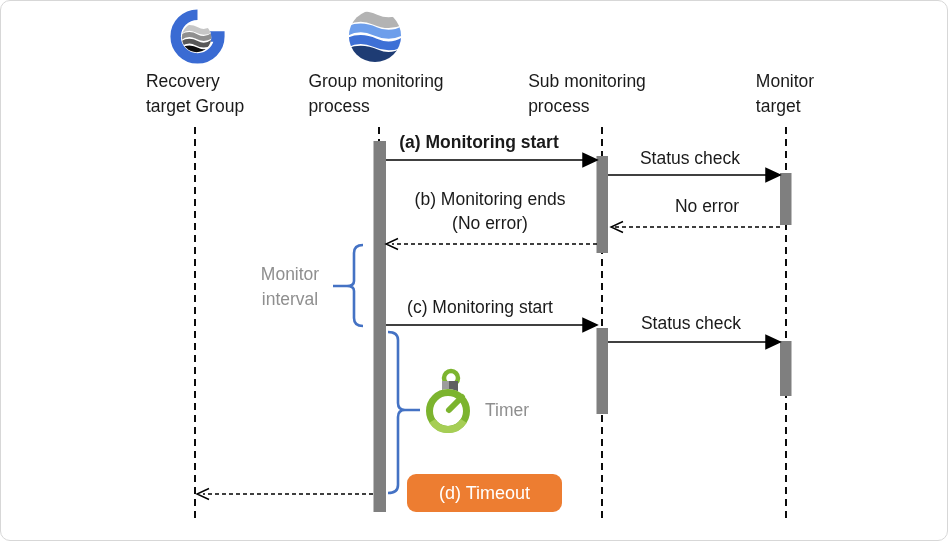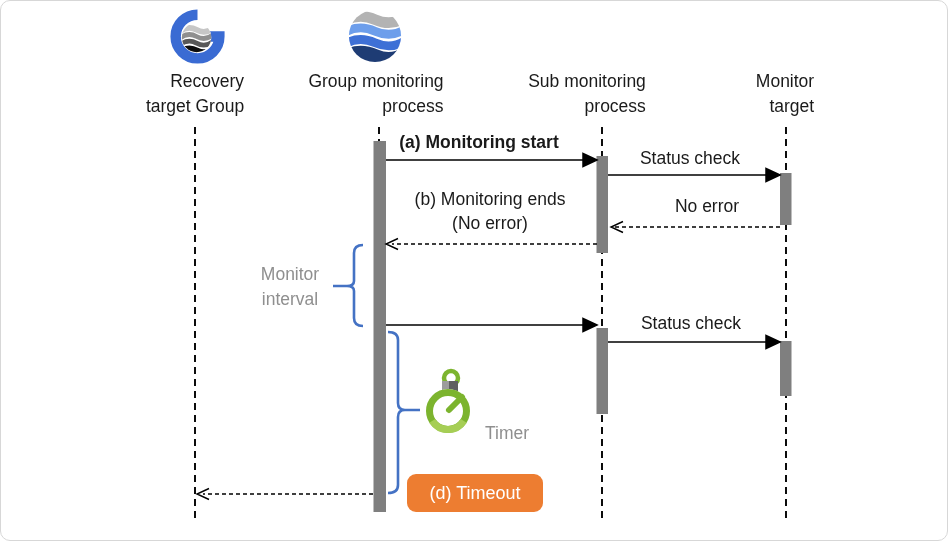"Recovery" .ll-label { text-align: right -> left }
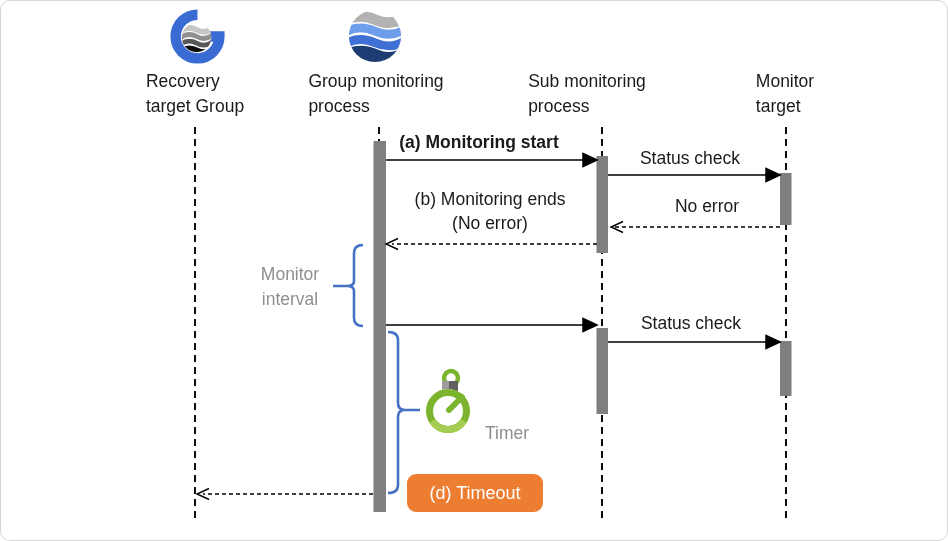"(c) Monitoring start" div.msg { html: none -> <div>(c) Monitoring start</div> }
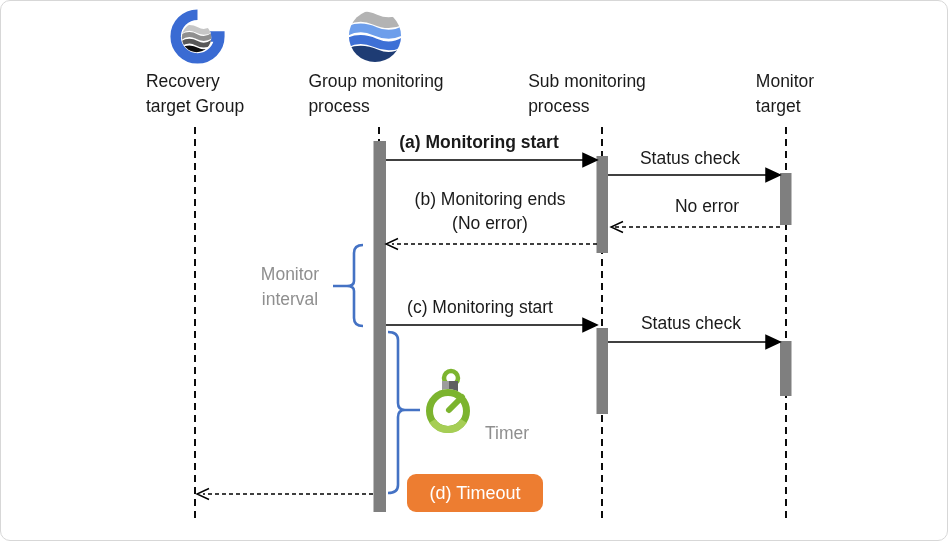"Timer" div.annot { top: 432px -> 409px }
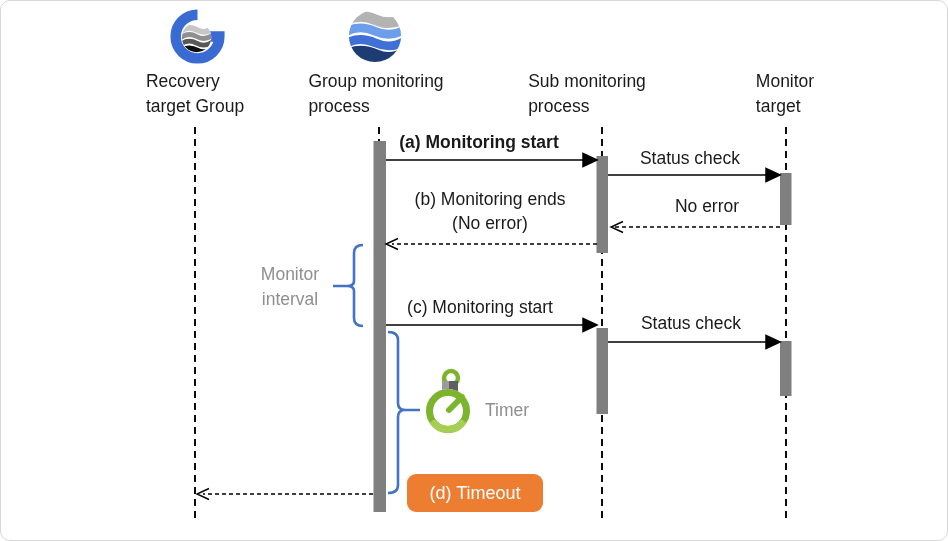"(d) Timeout" .badge { width: 136px -> 155px }
